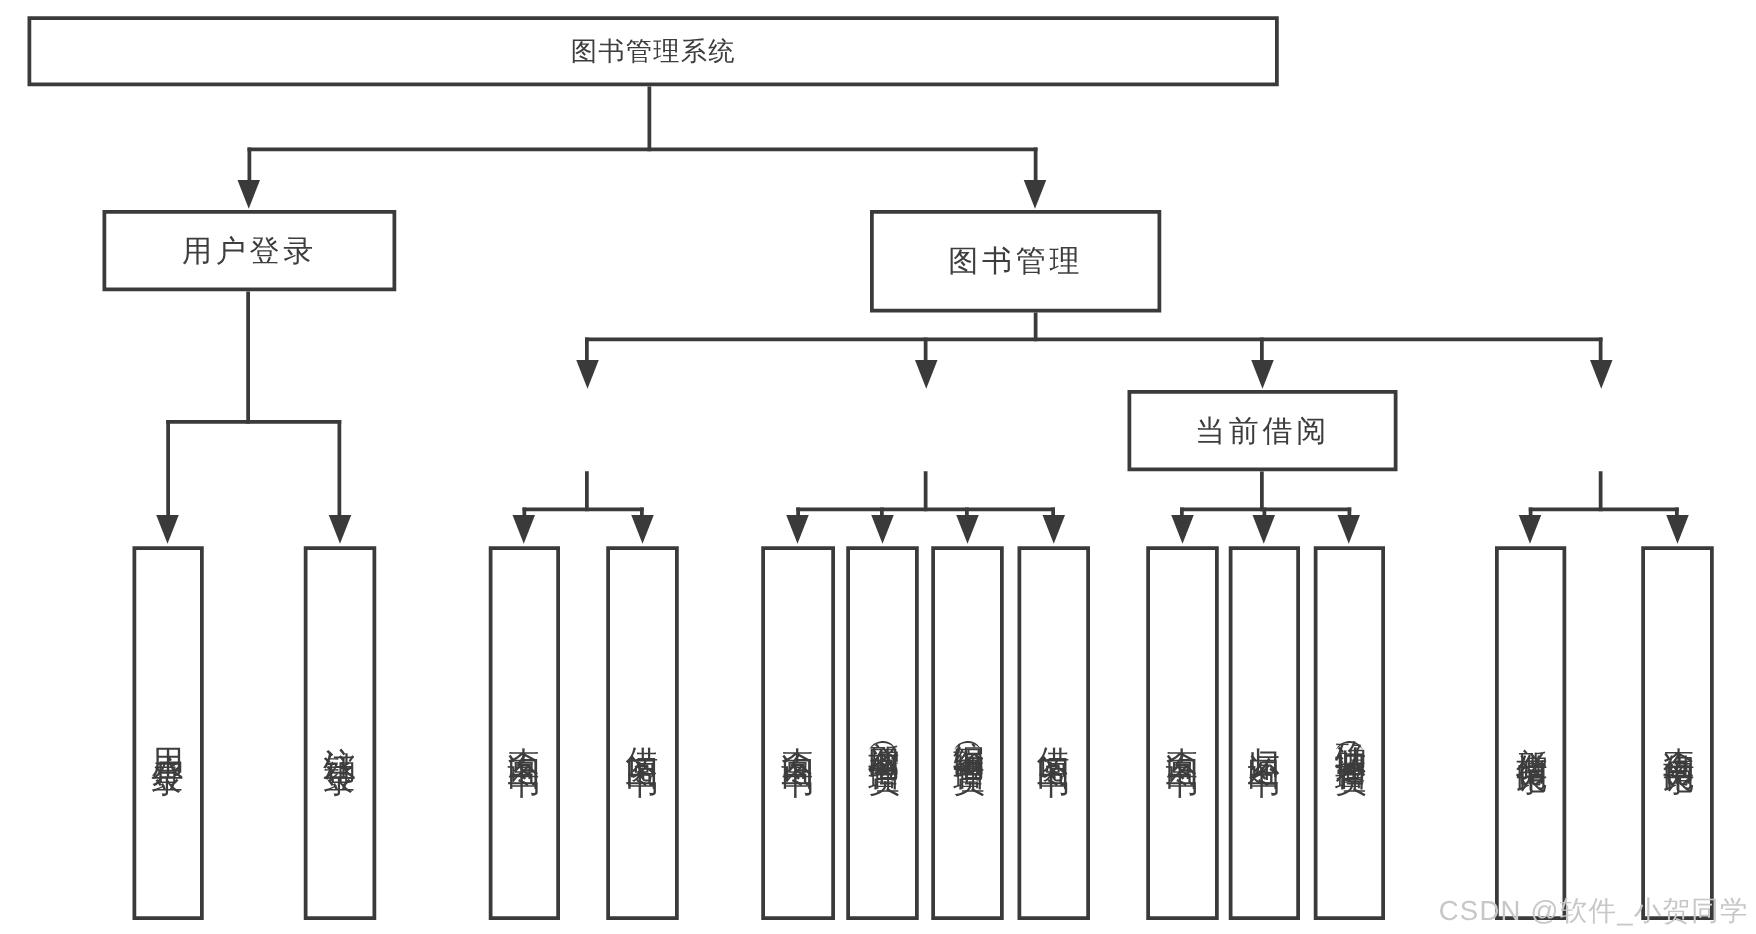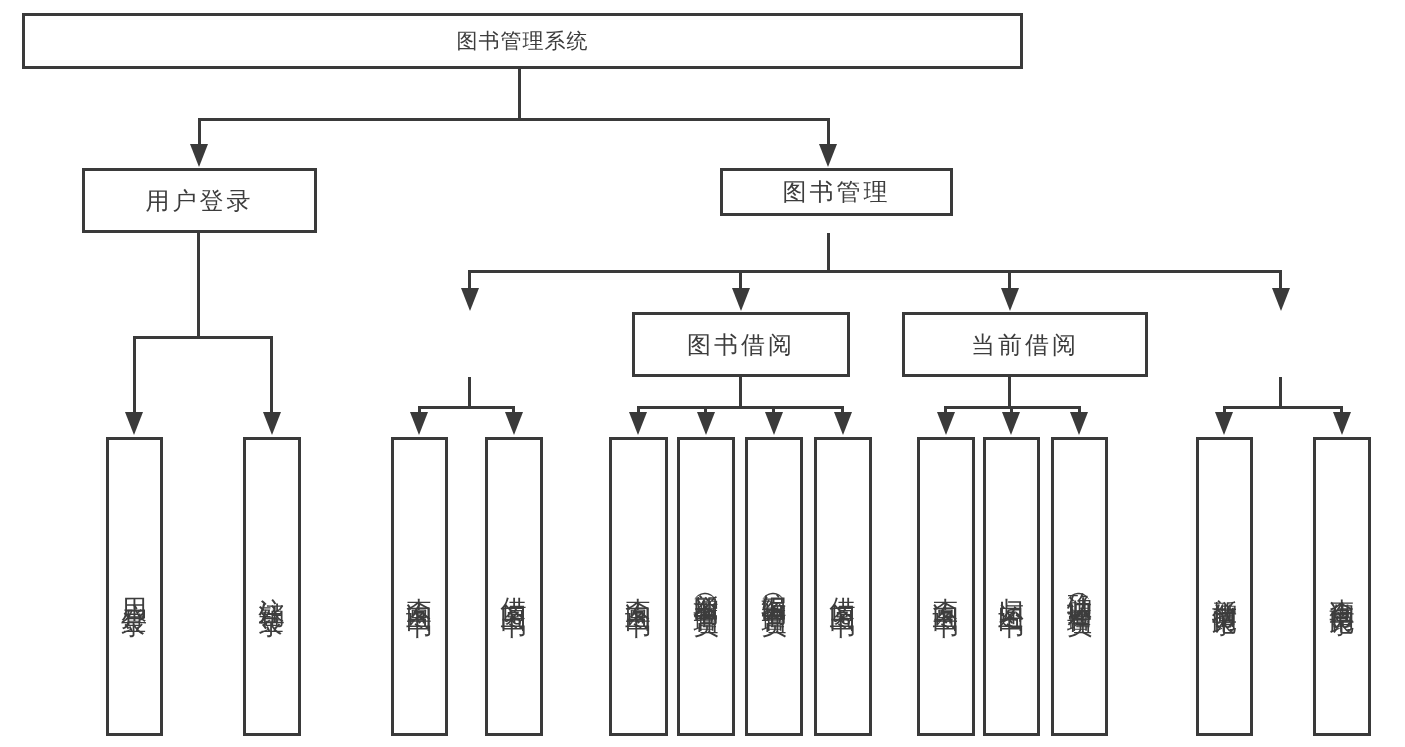"图书管理" div.box { height: 48px -> 82px; left: 720px -> 696px }
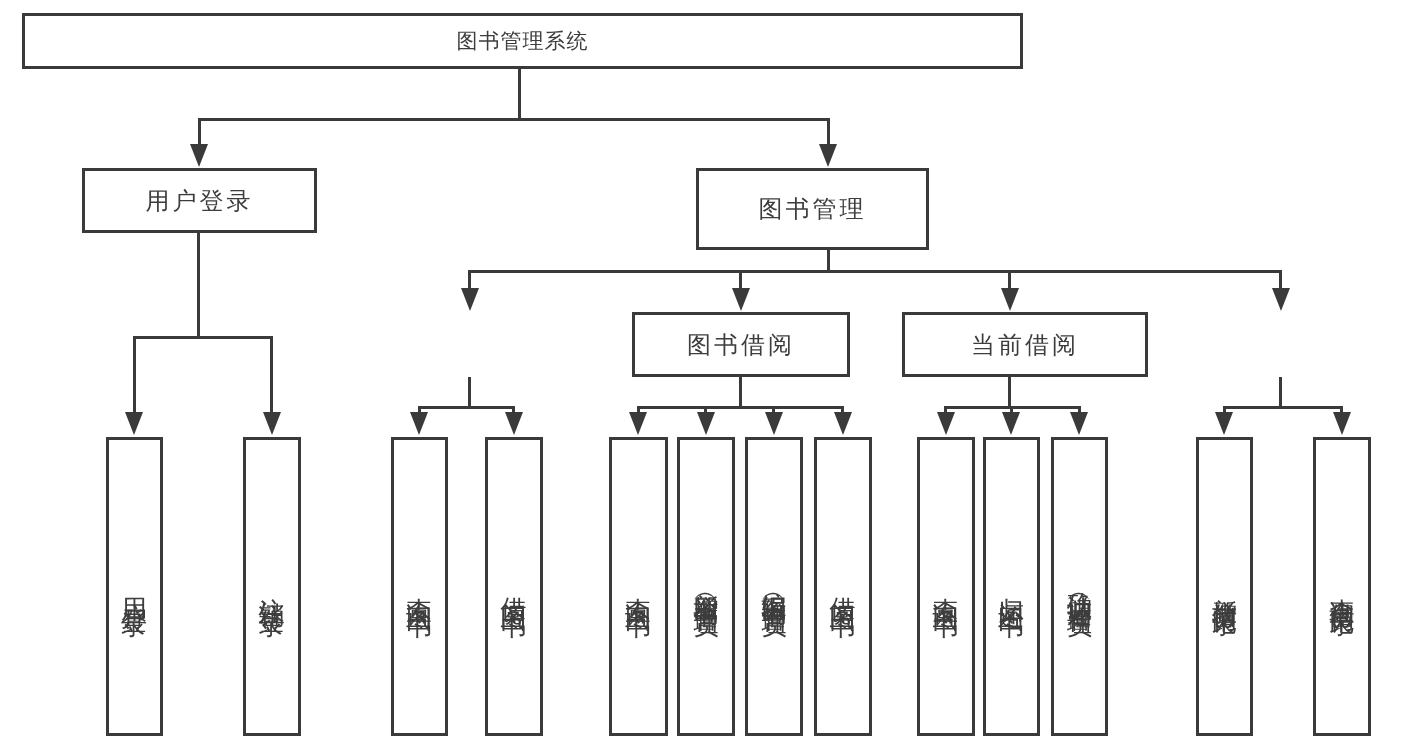"图书借阅" div.box { html: <div> <span>图书借阅</span> </div> -> none }
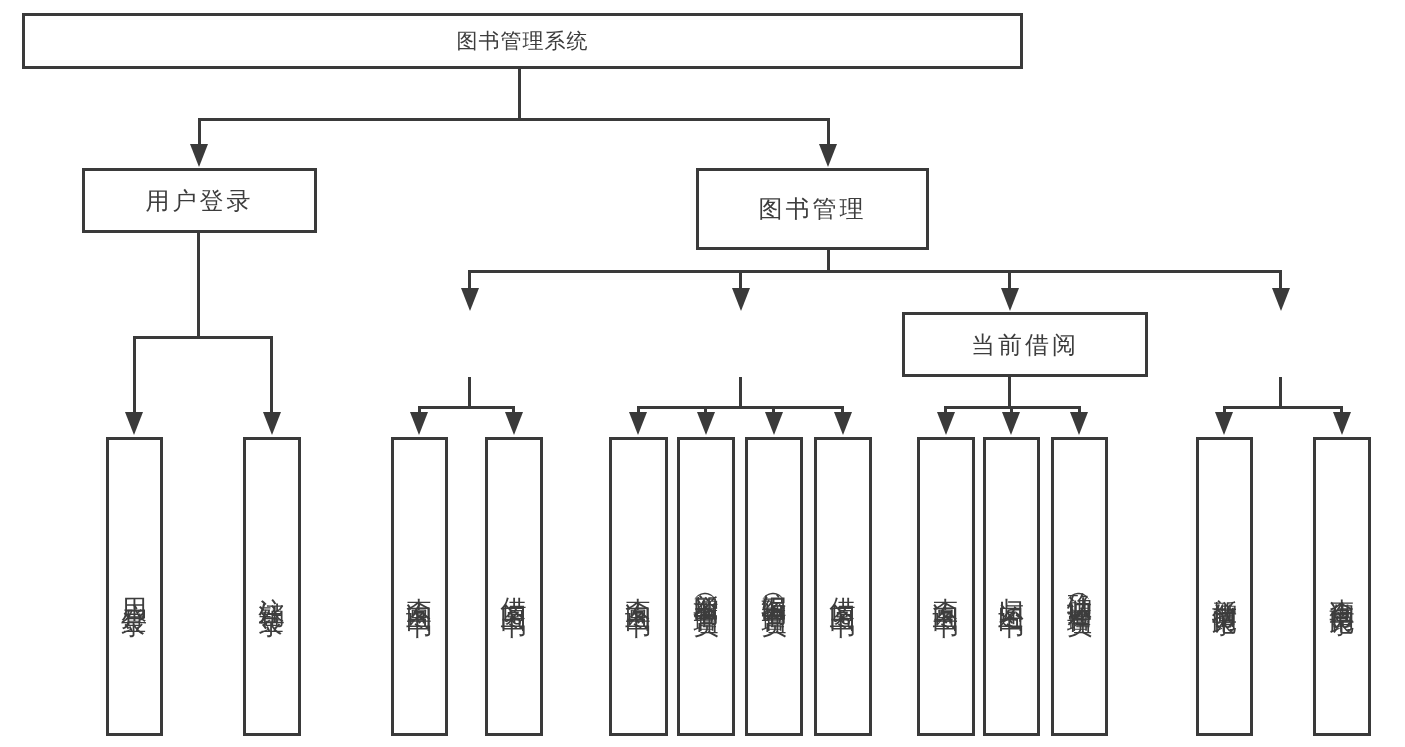"当前借阅" div.box { width: 246px -> 216px }
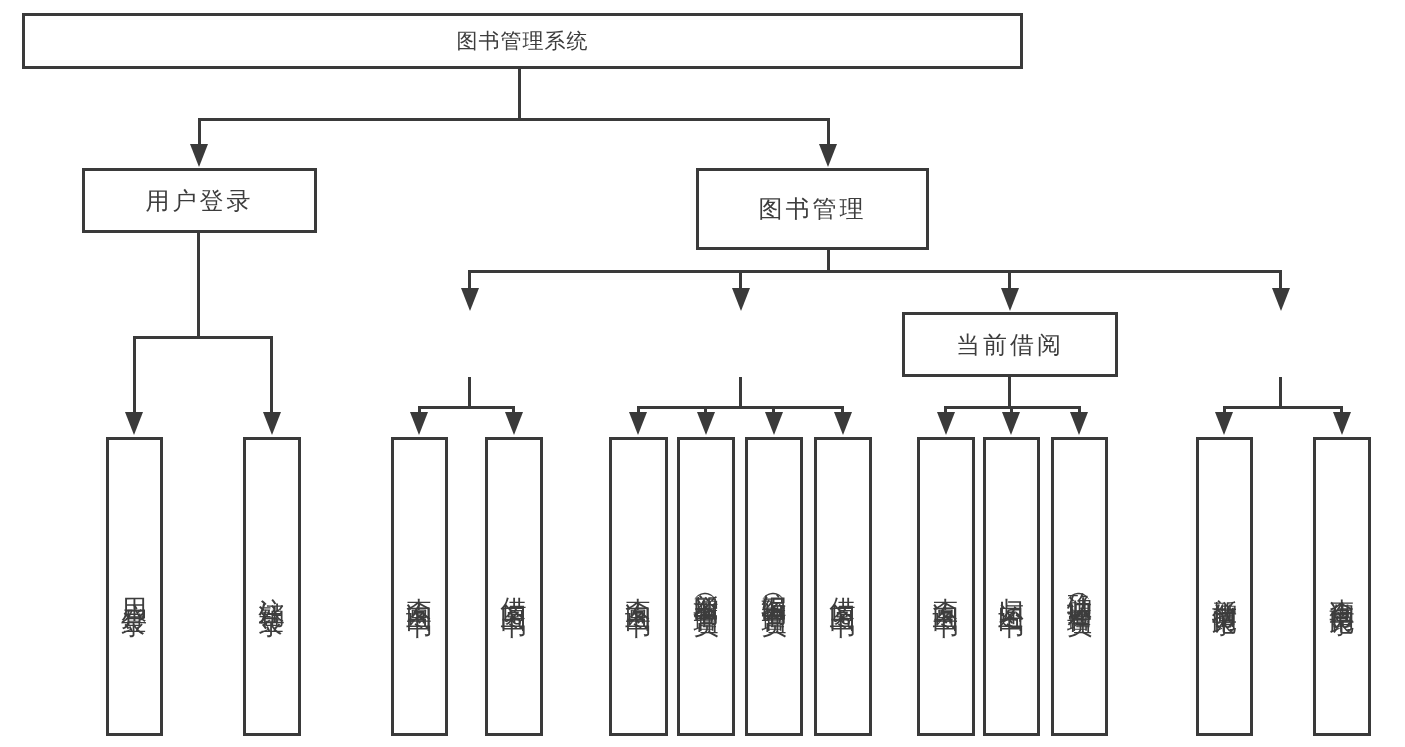"CSDN @软件_小贺同学" div.watermark { html: none -> <div>CSDN @软件_小贺同学</div> }
